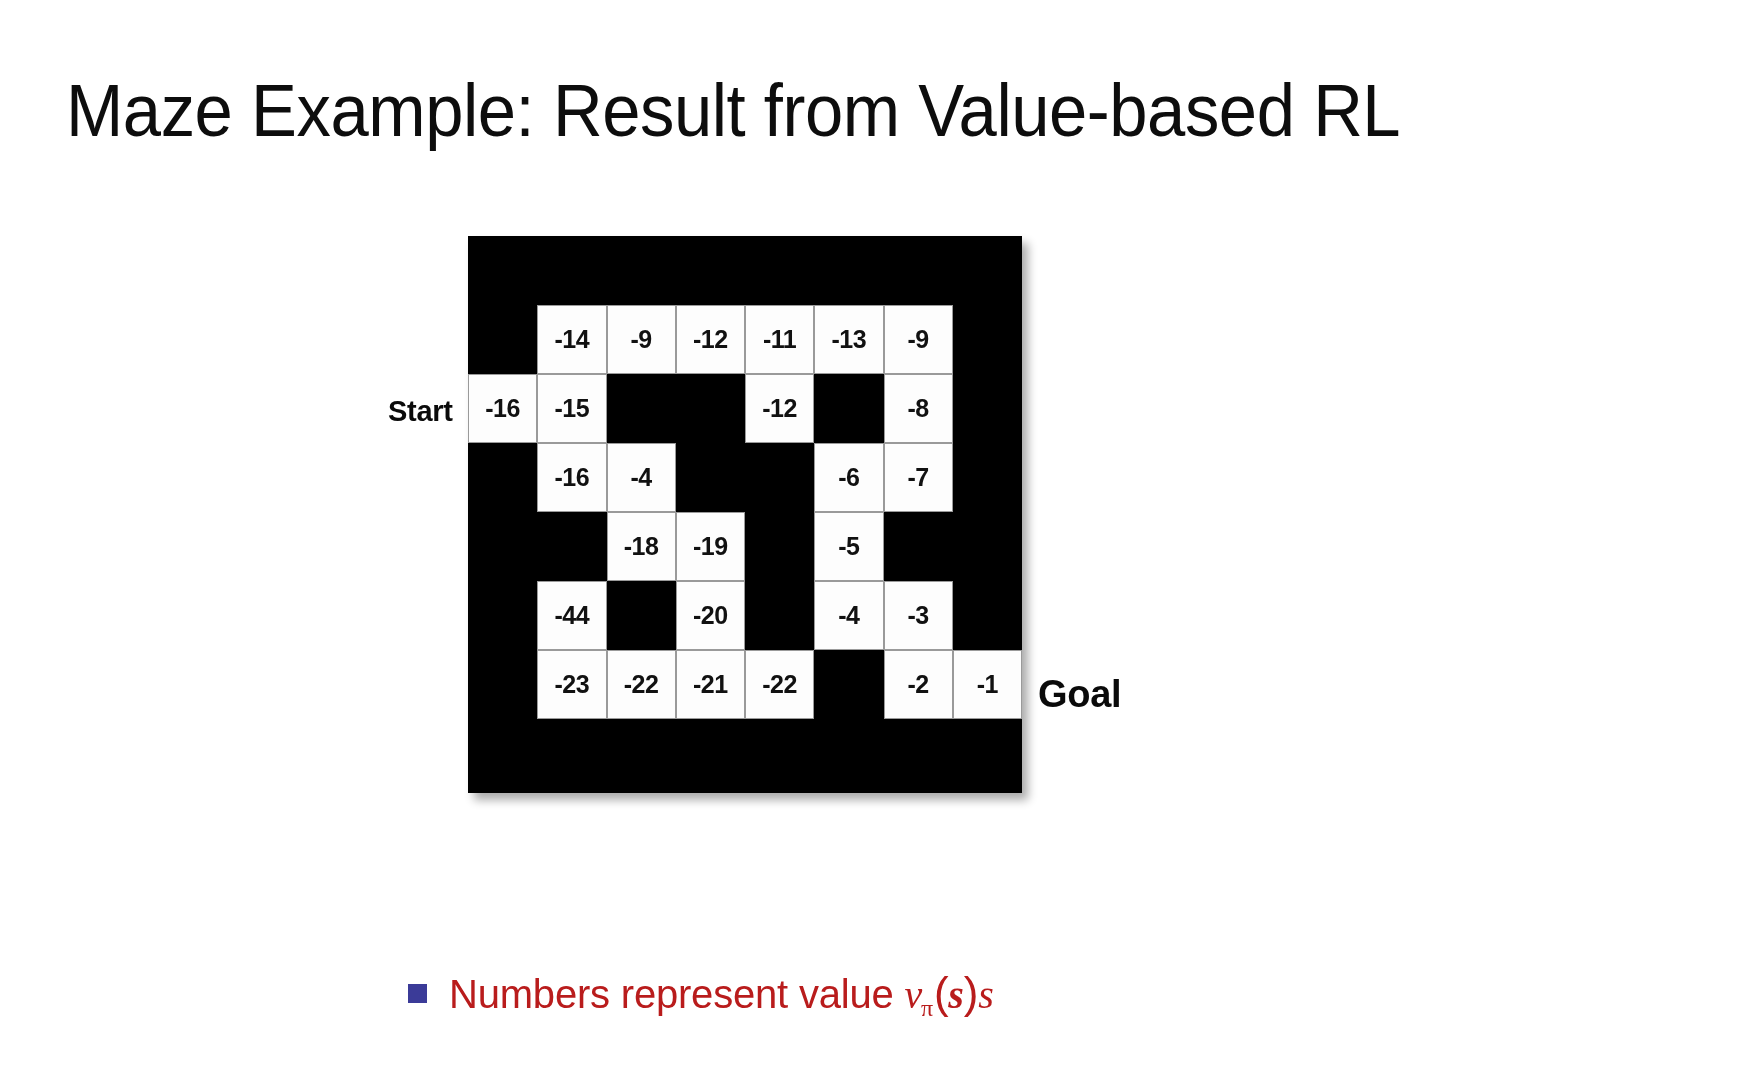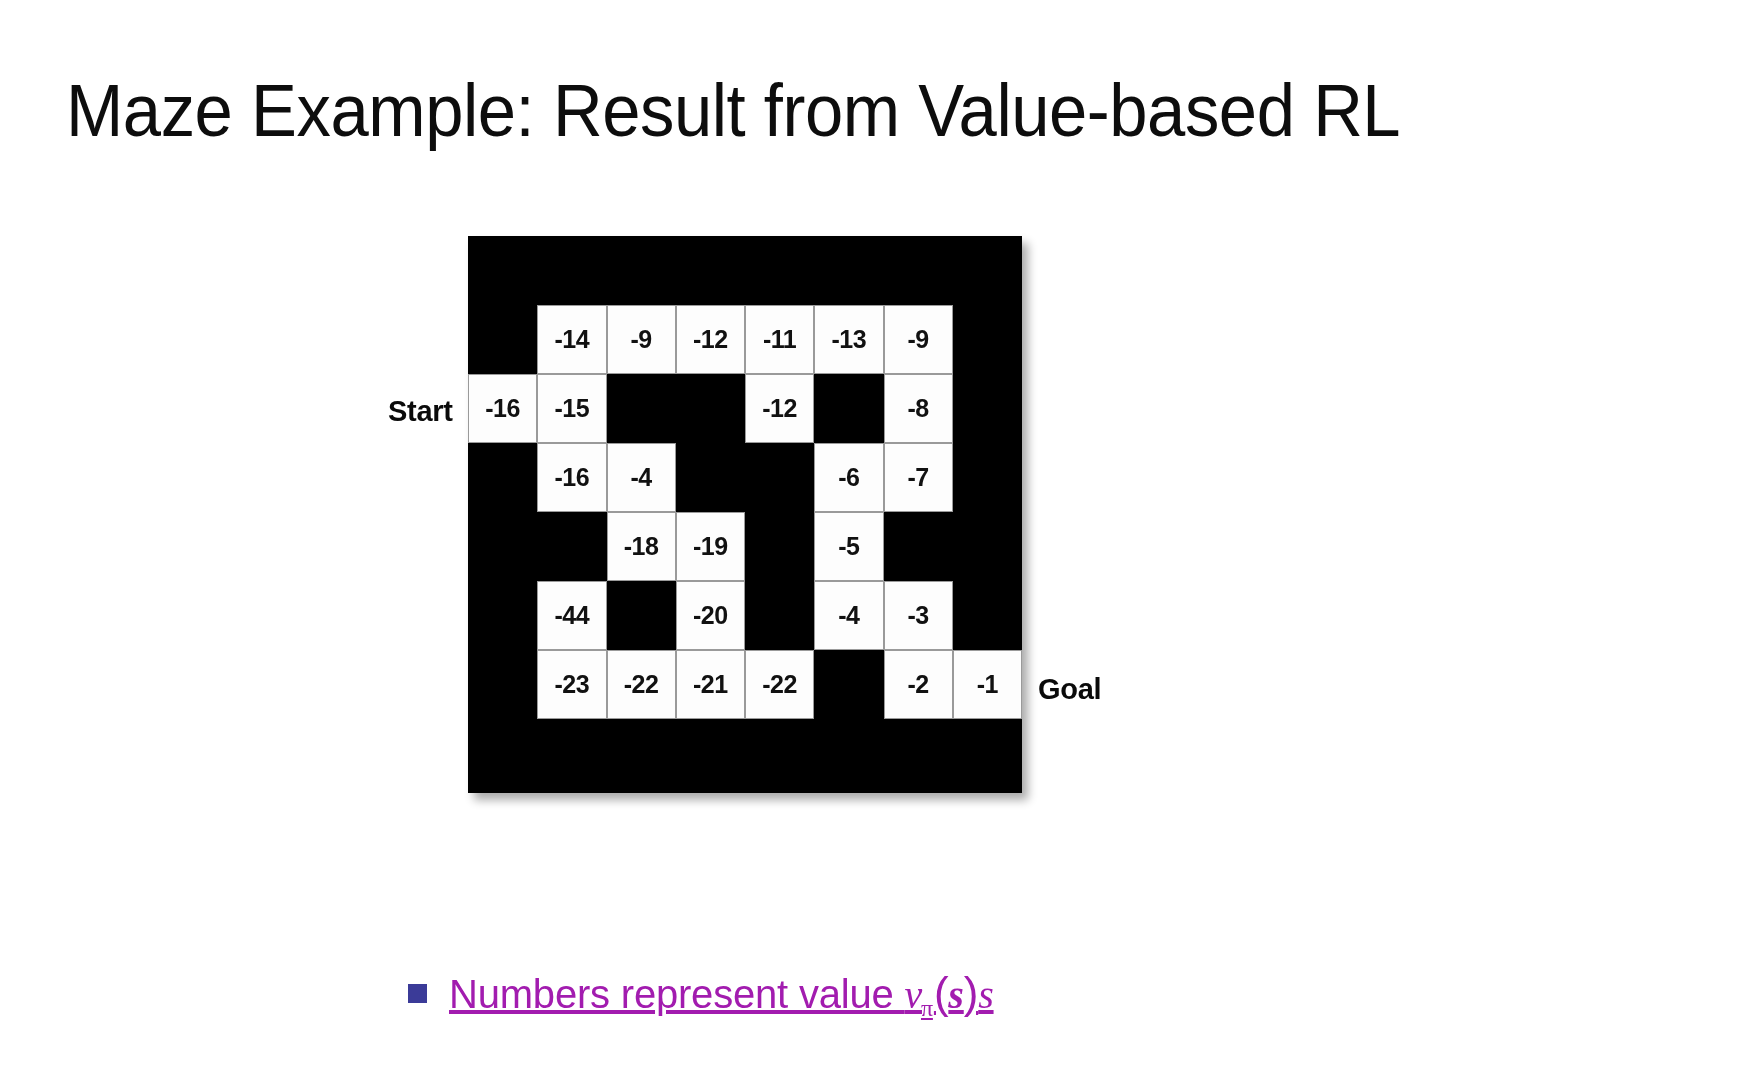"Goal" #goal-label { font-size: 29px -> 38px }
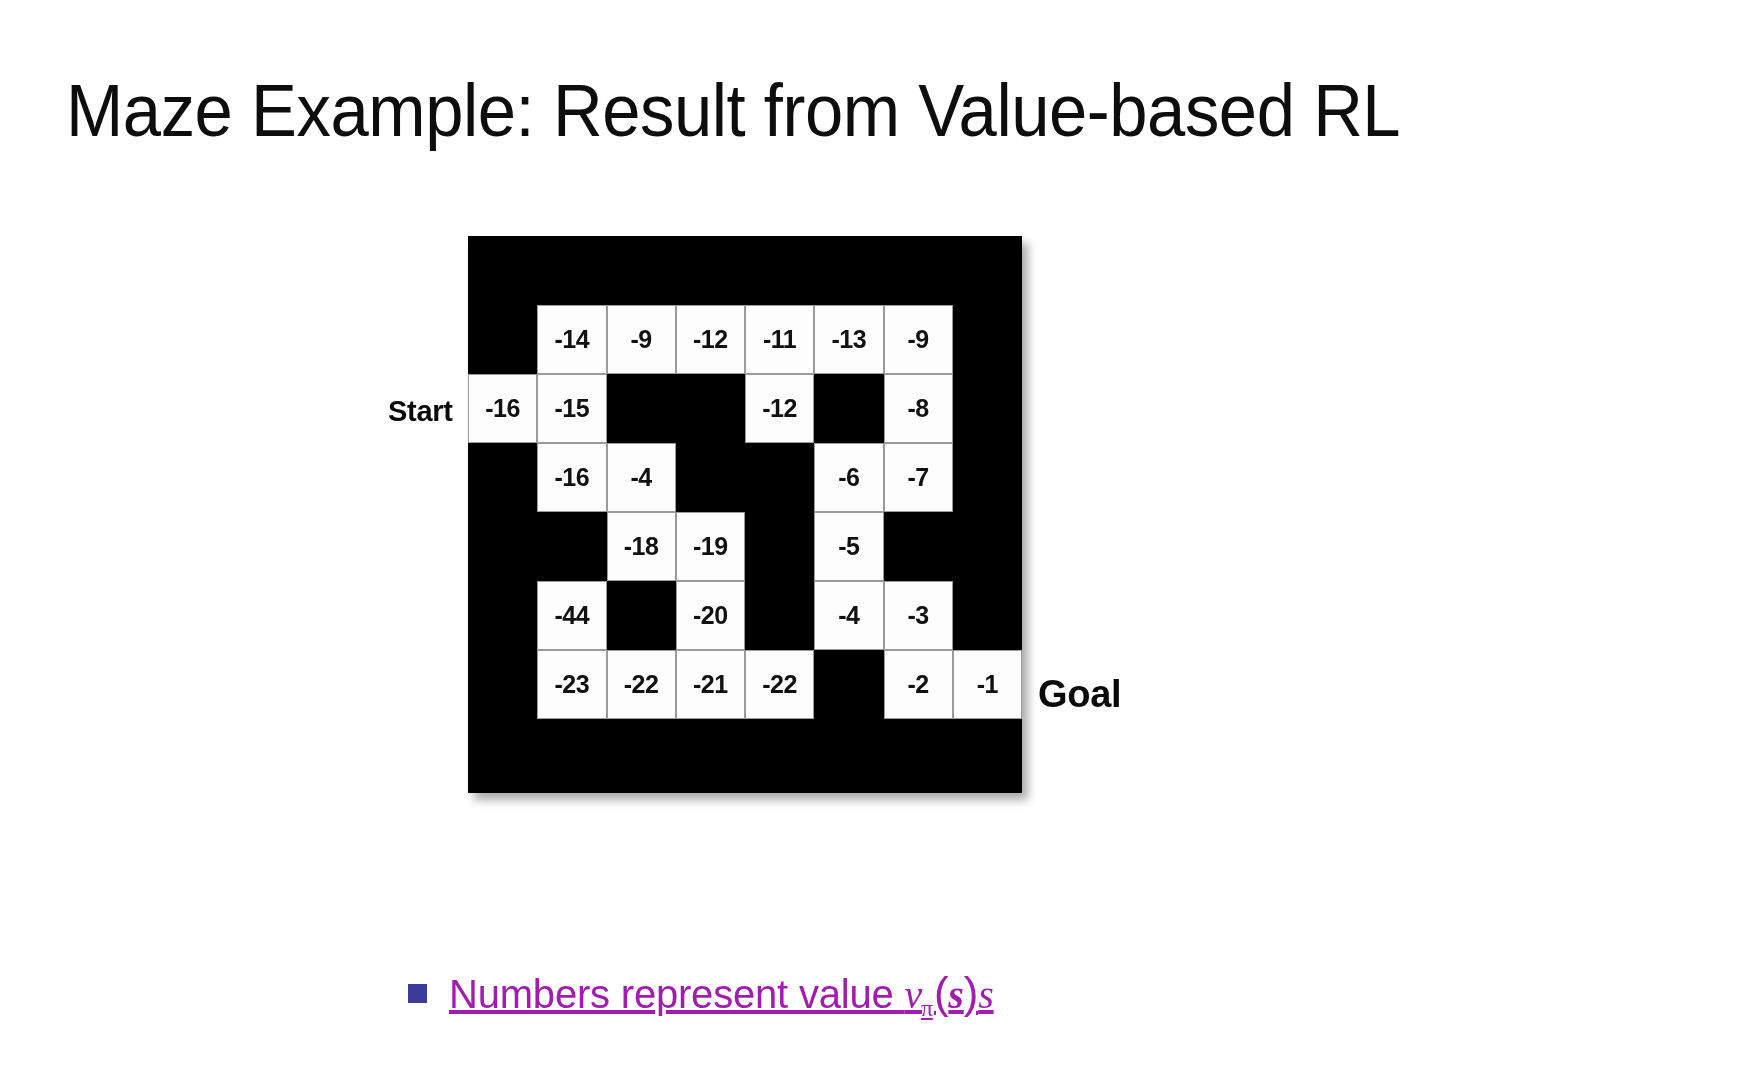"Numbers represent value" #caption-text { color: #a21caf -> #b91c1c; text-decoration: underline -> none }
